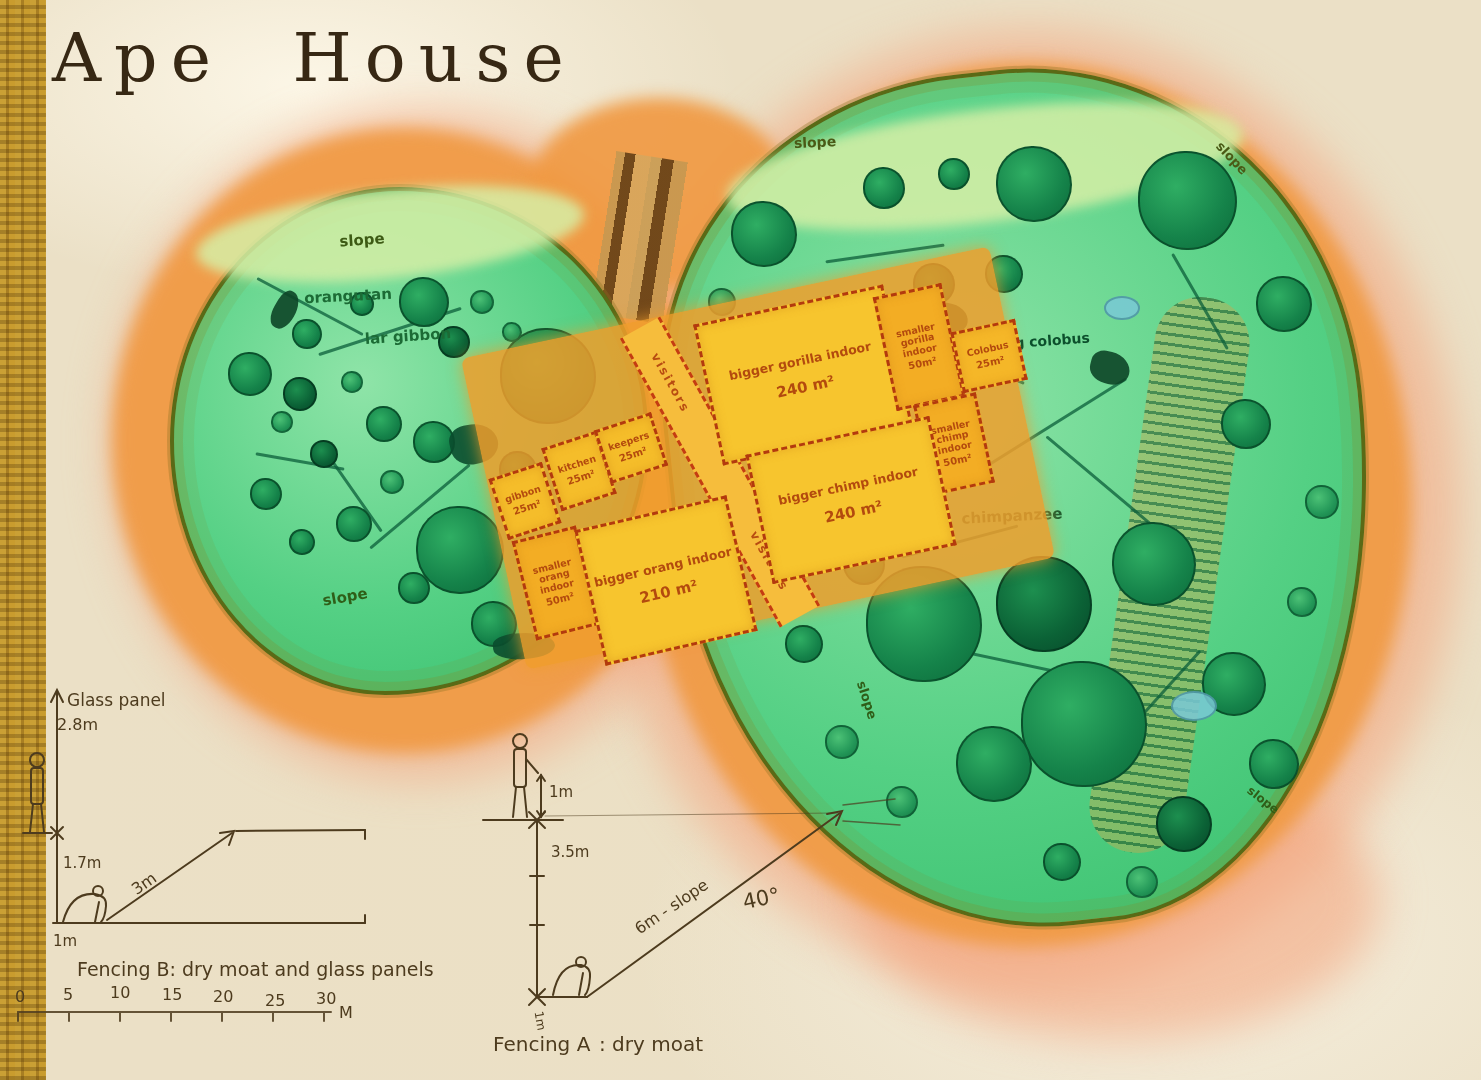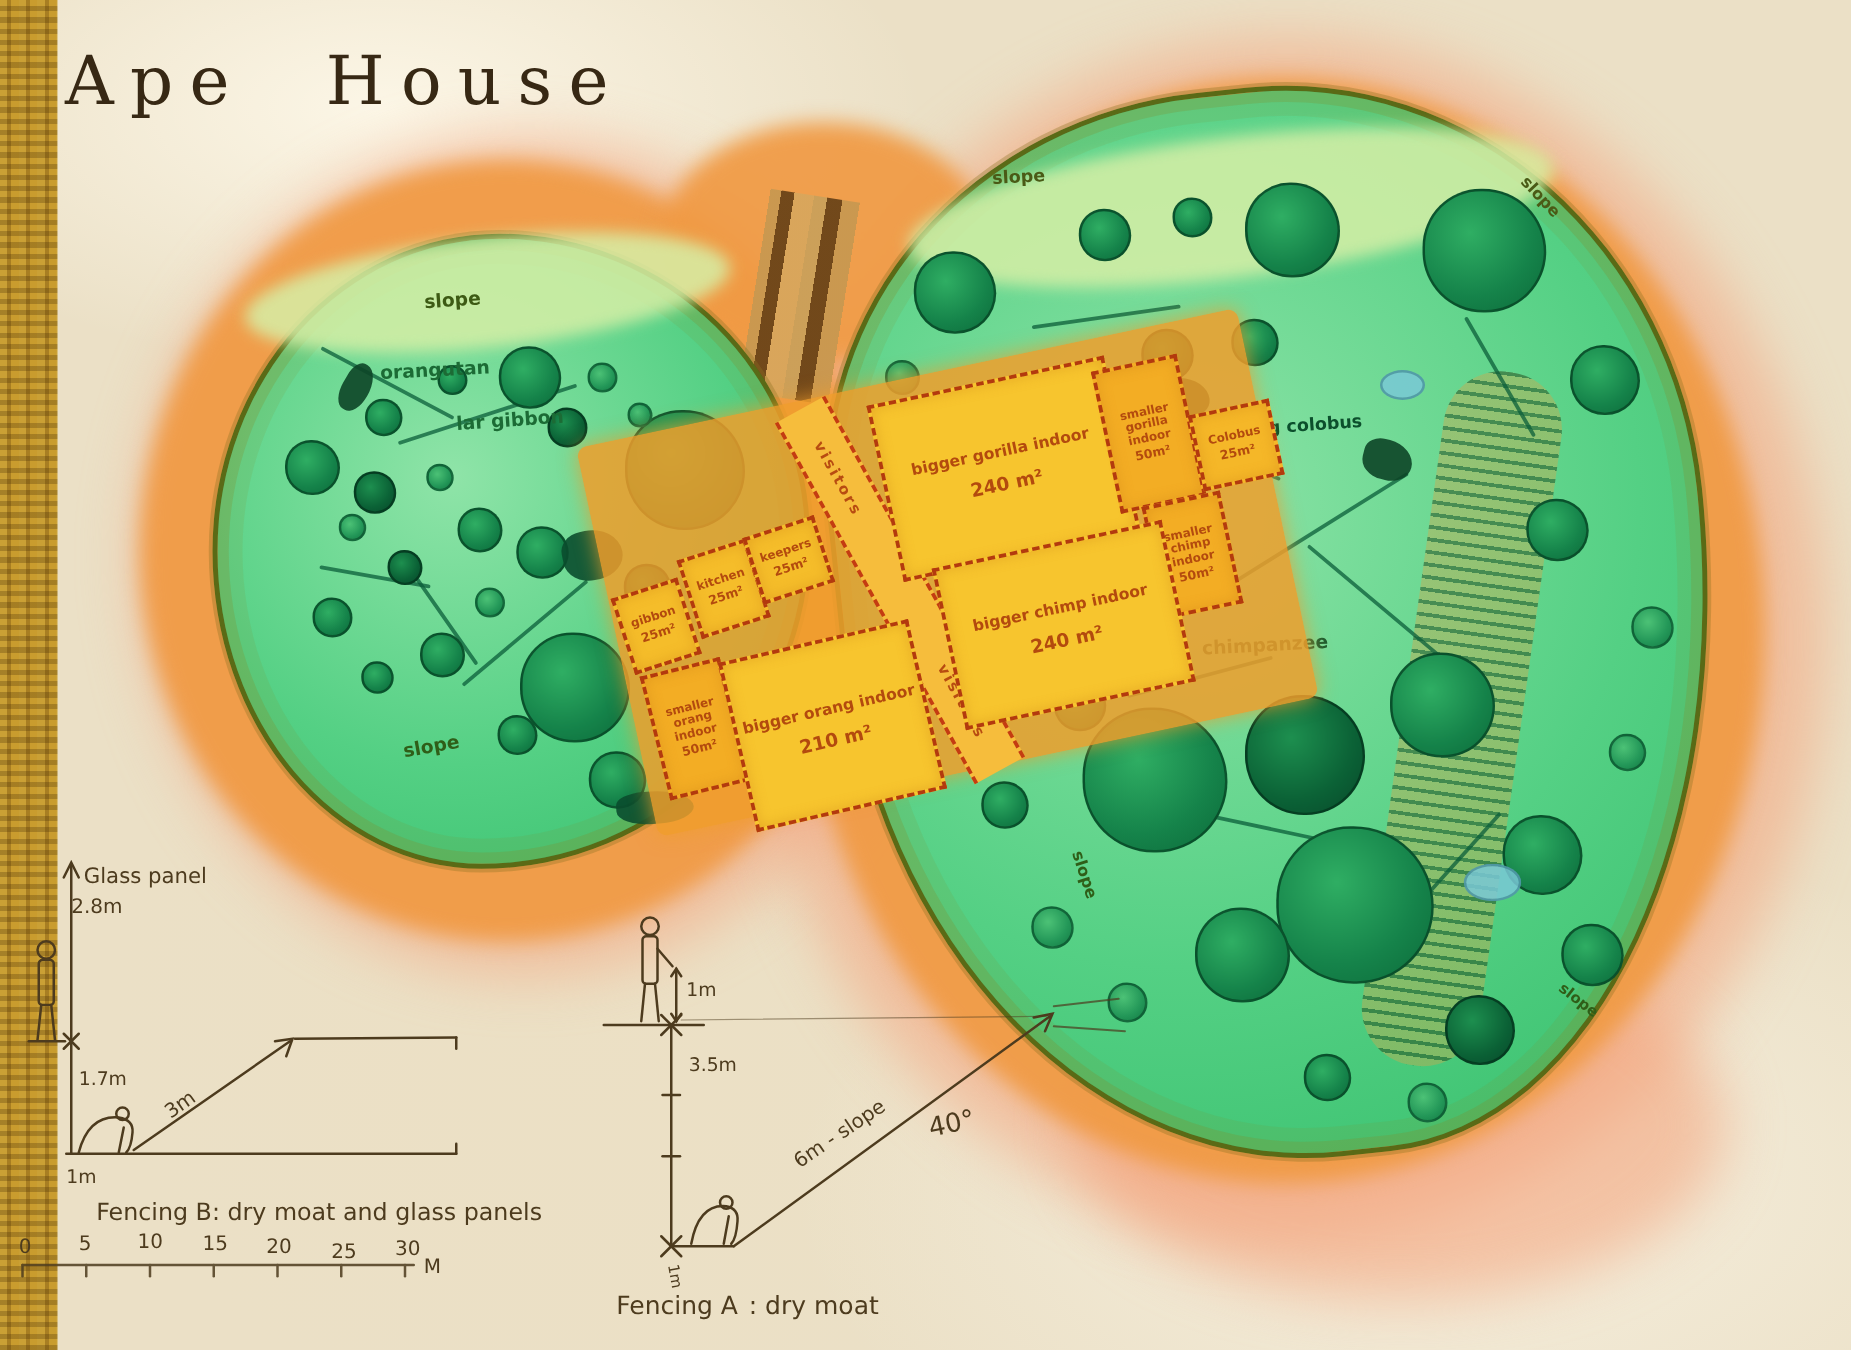"Ape House" .title { font-size: 54px -> 68px; top: 33px -> 18px }
